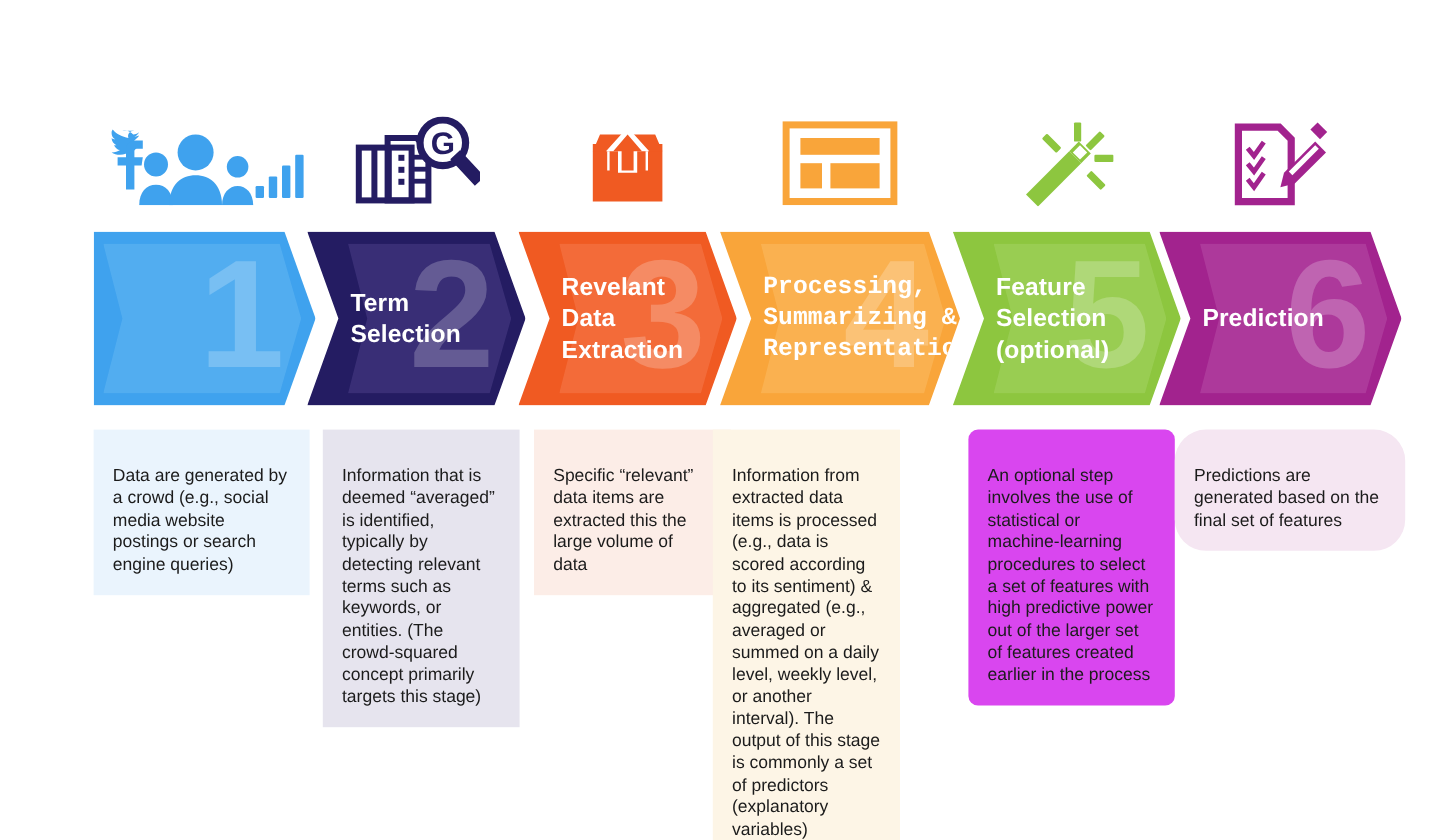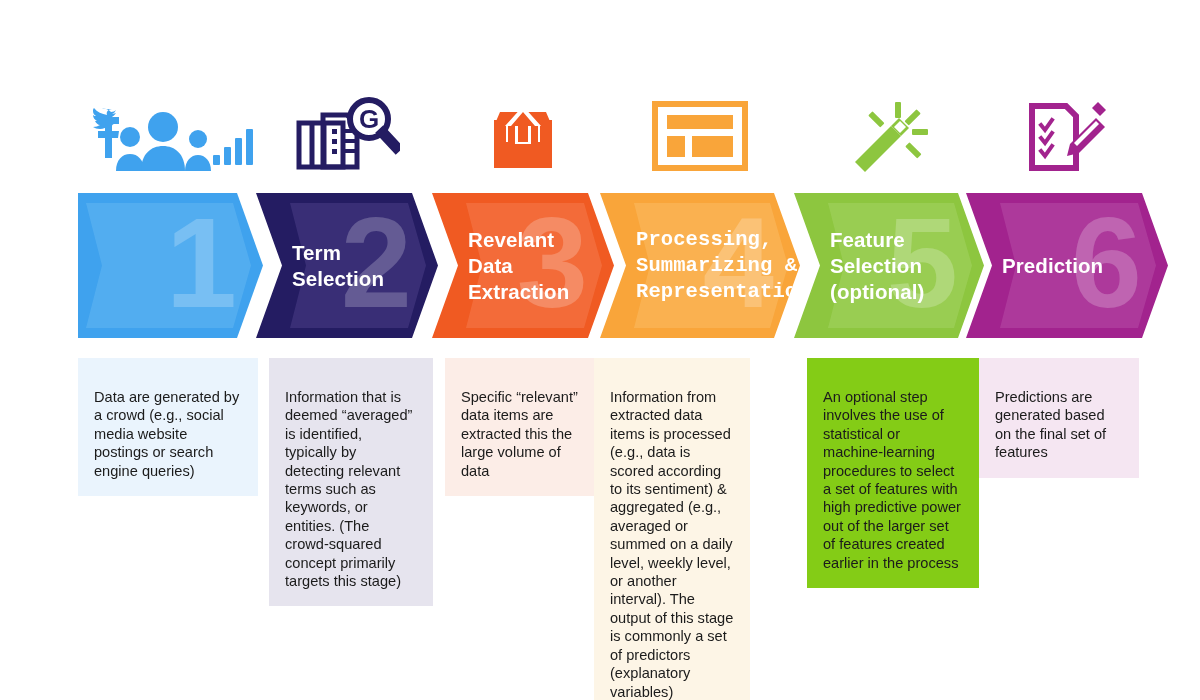"An optional step involves the" div.desc { background: #84cc16 -> #d946ef; border-radius: none -> 8px }
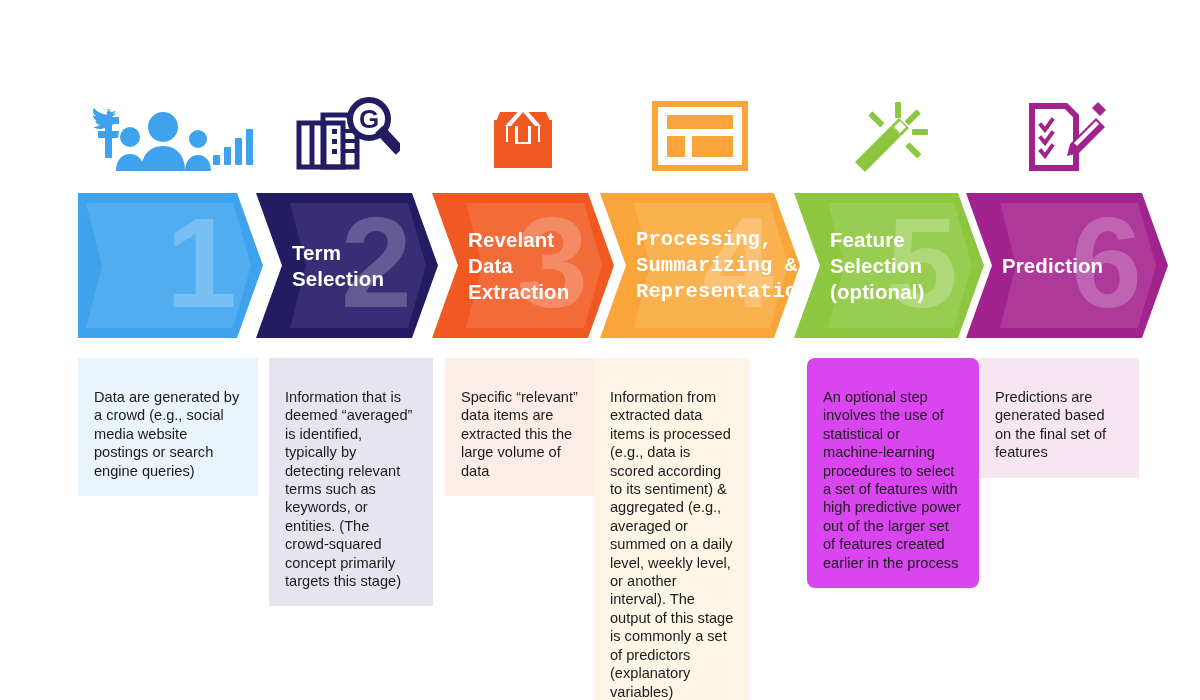"Predictions are generated based on" div.desc { border-radius: none -> 26px; width: 160px -> 192px }
